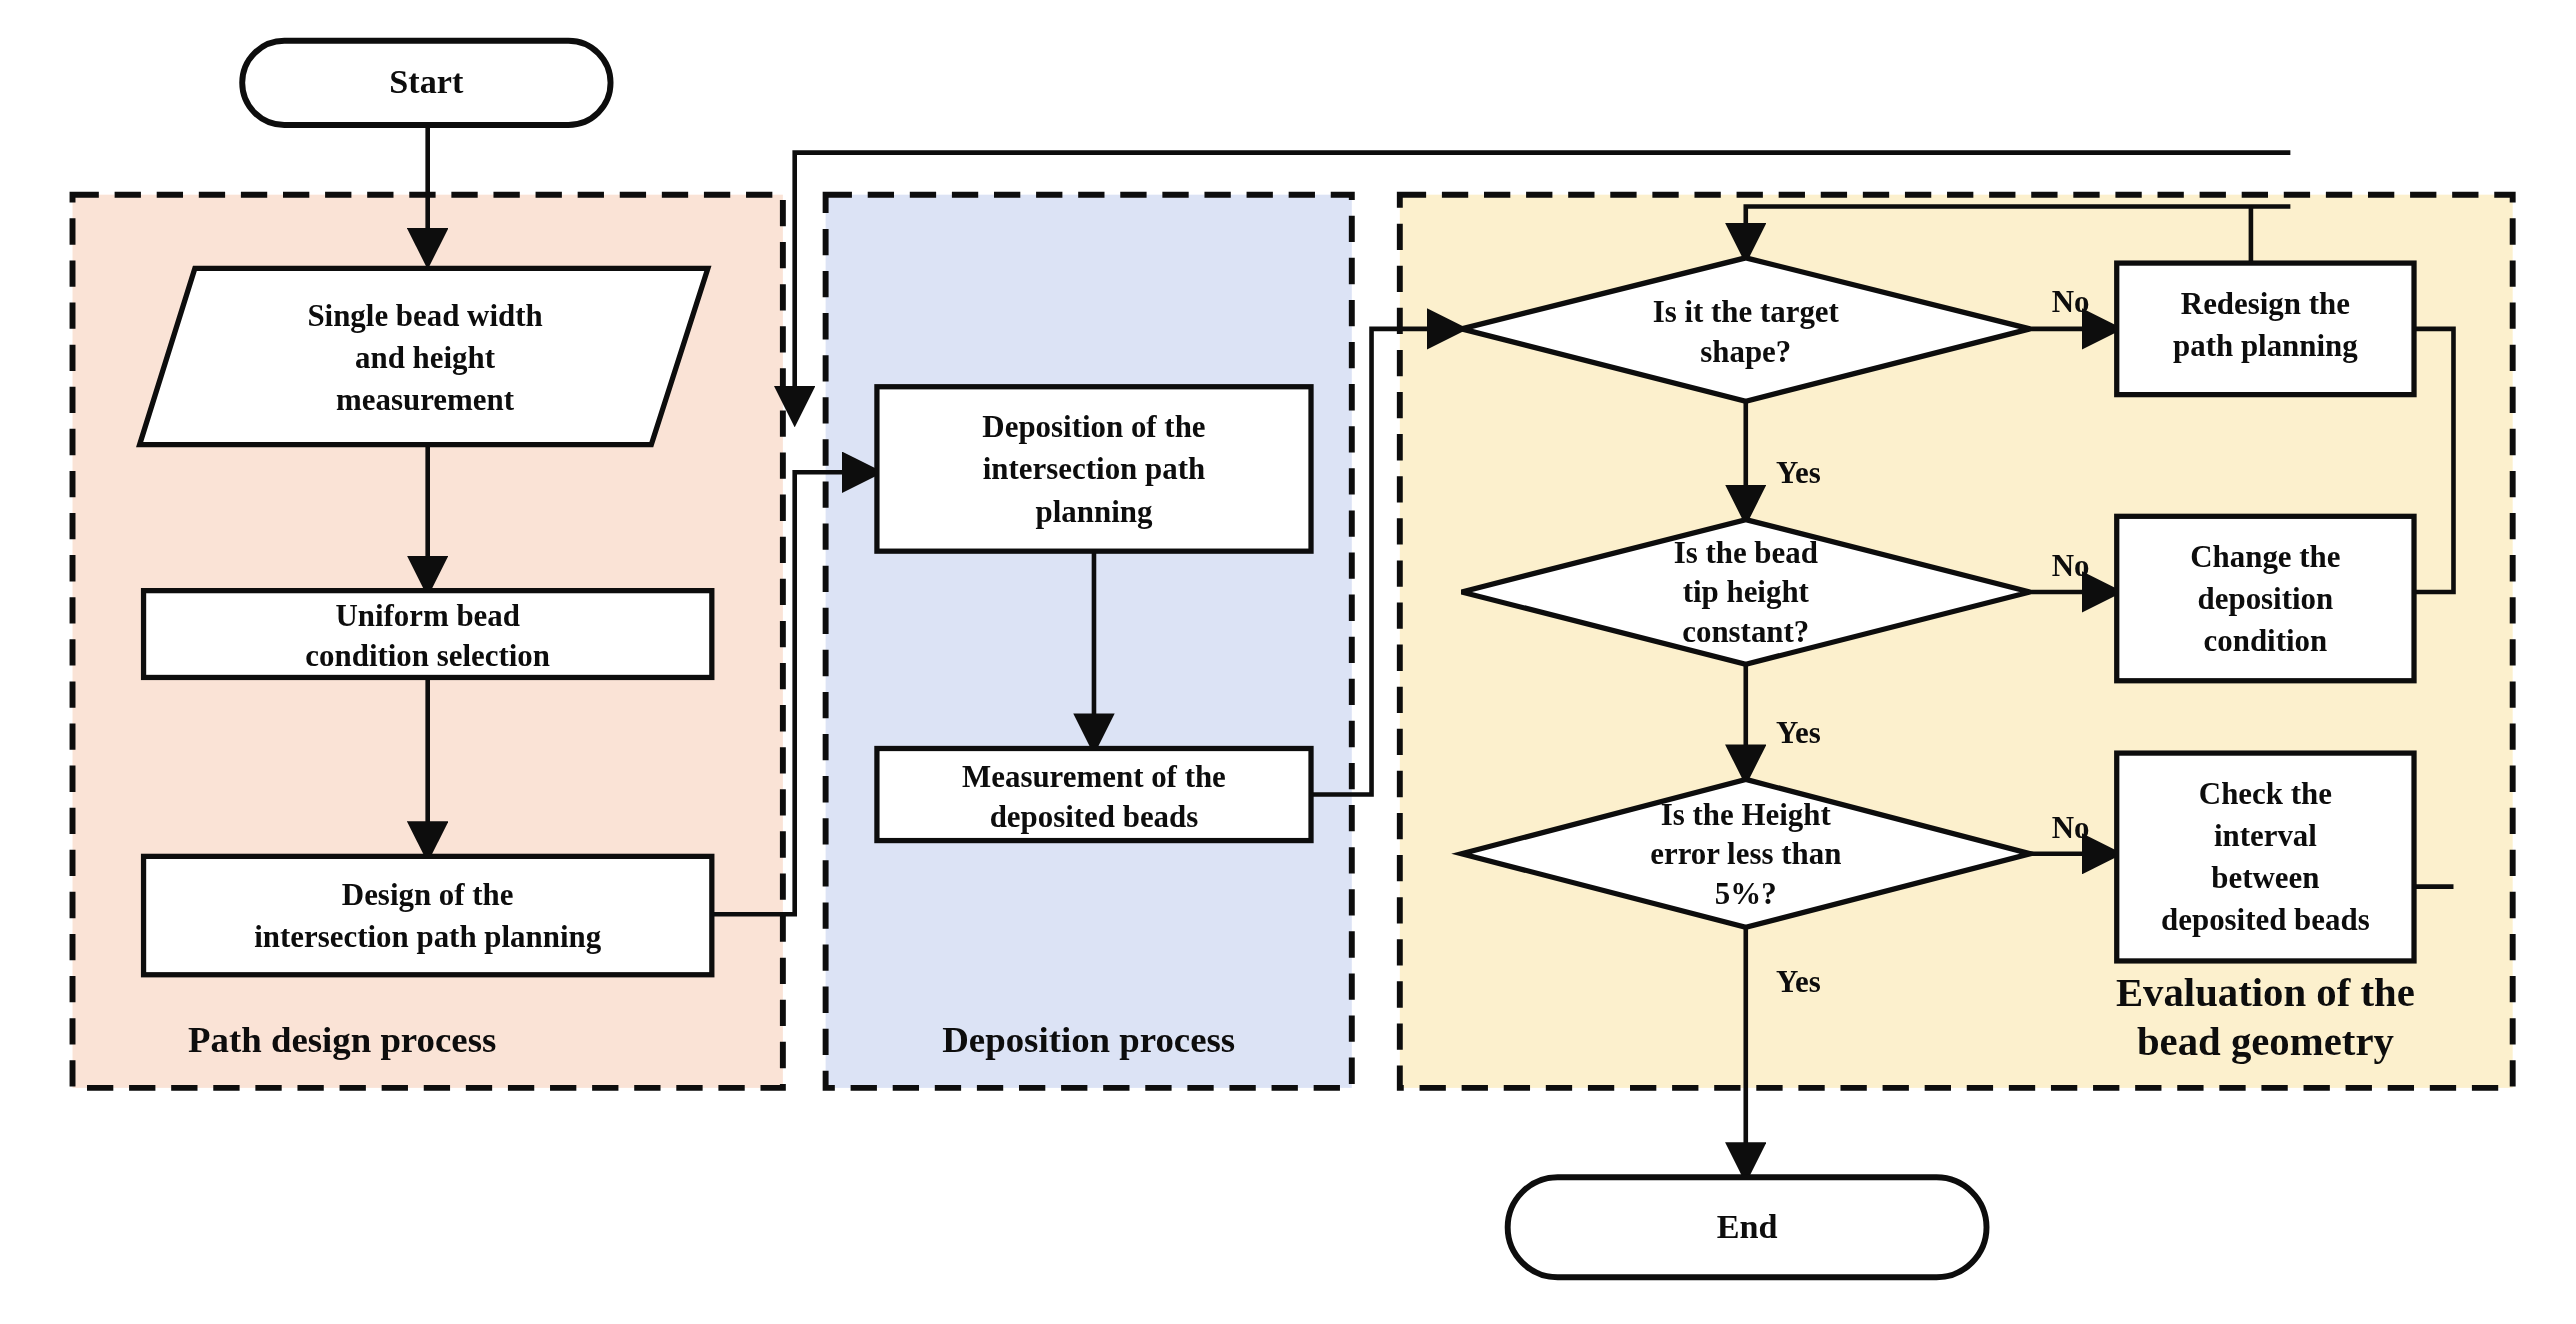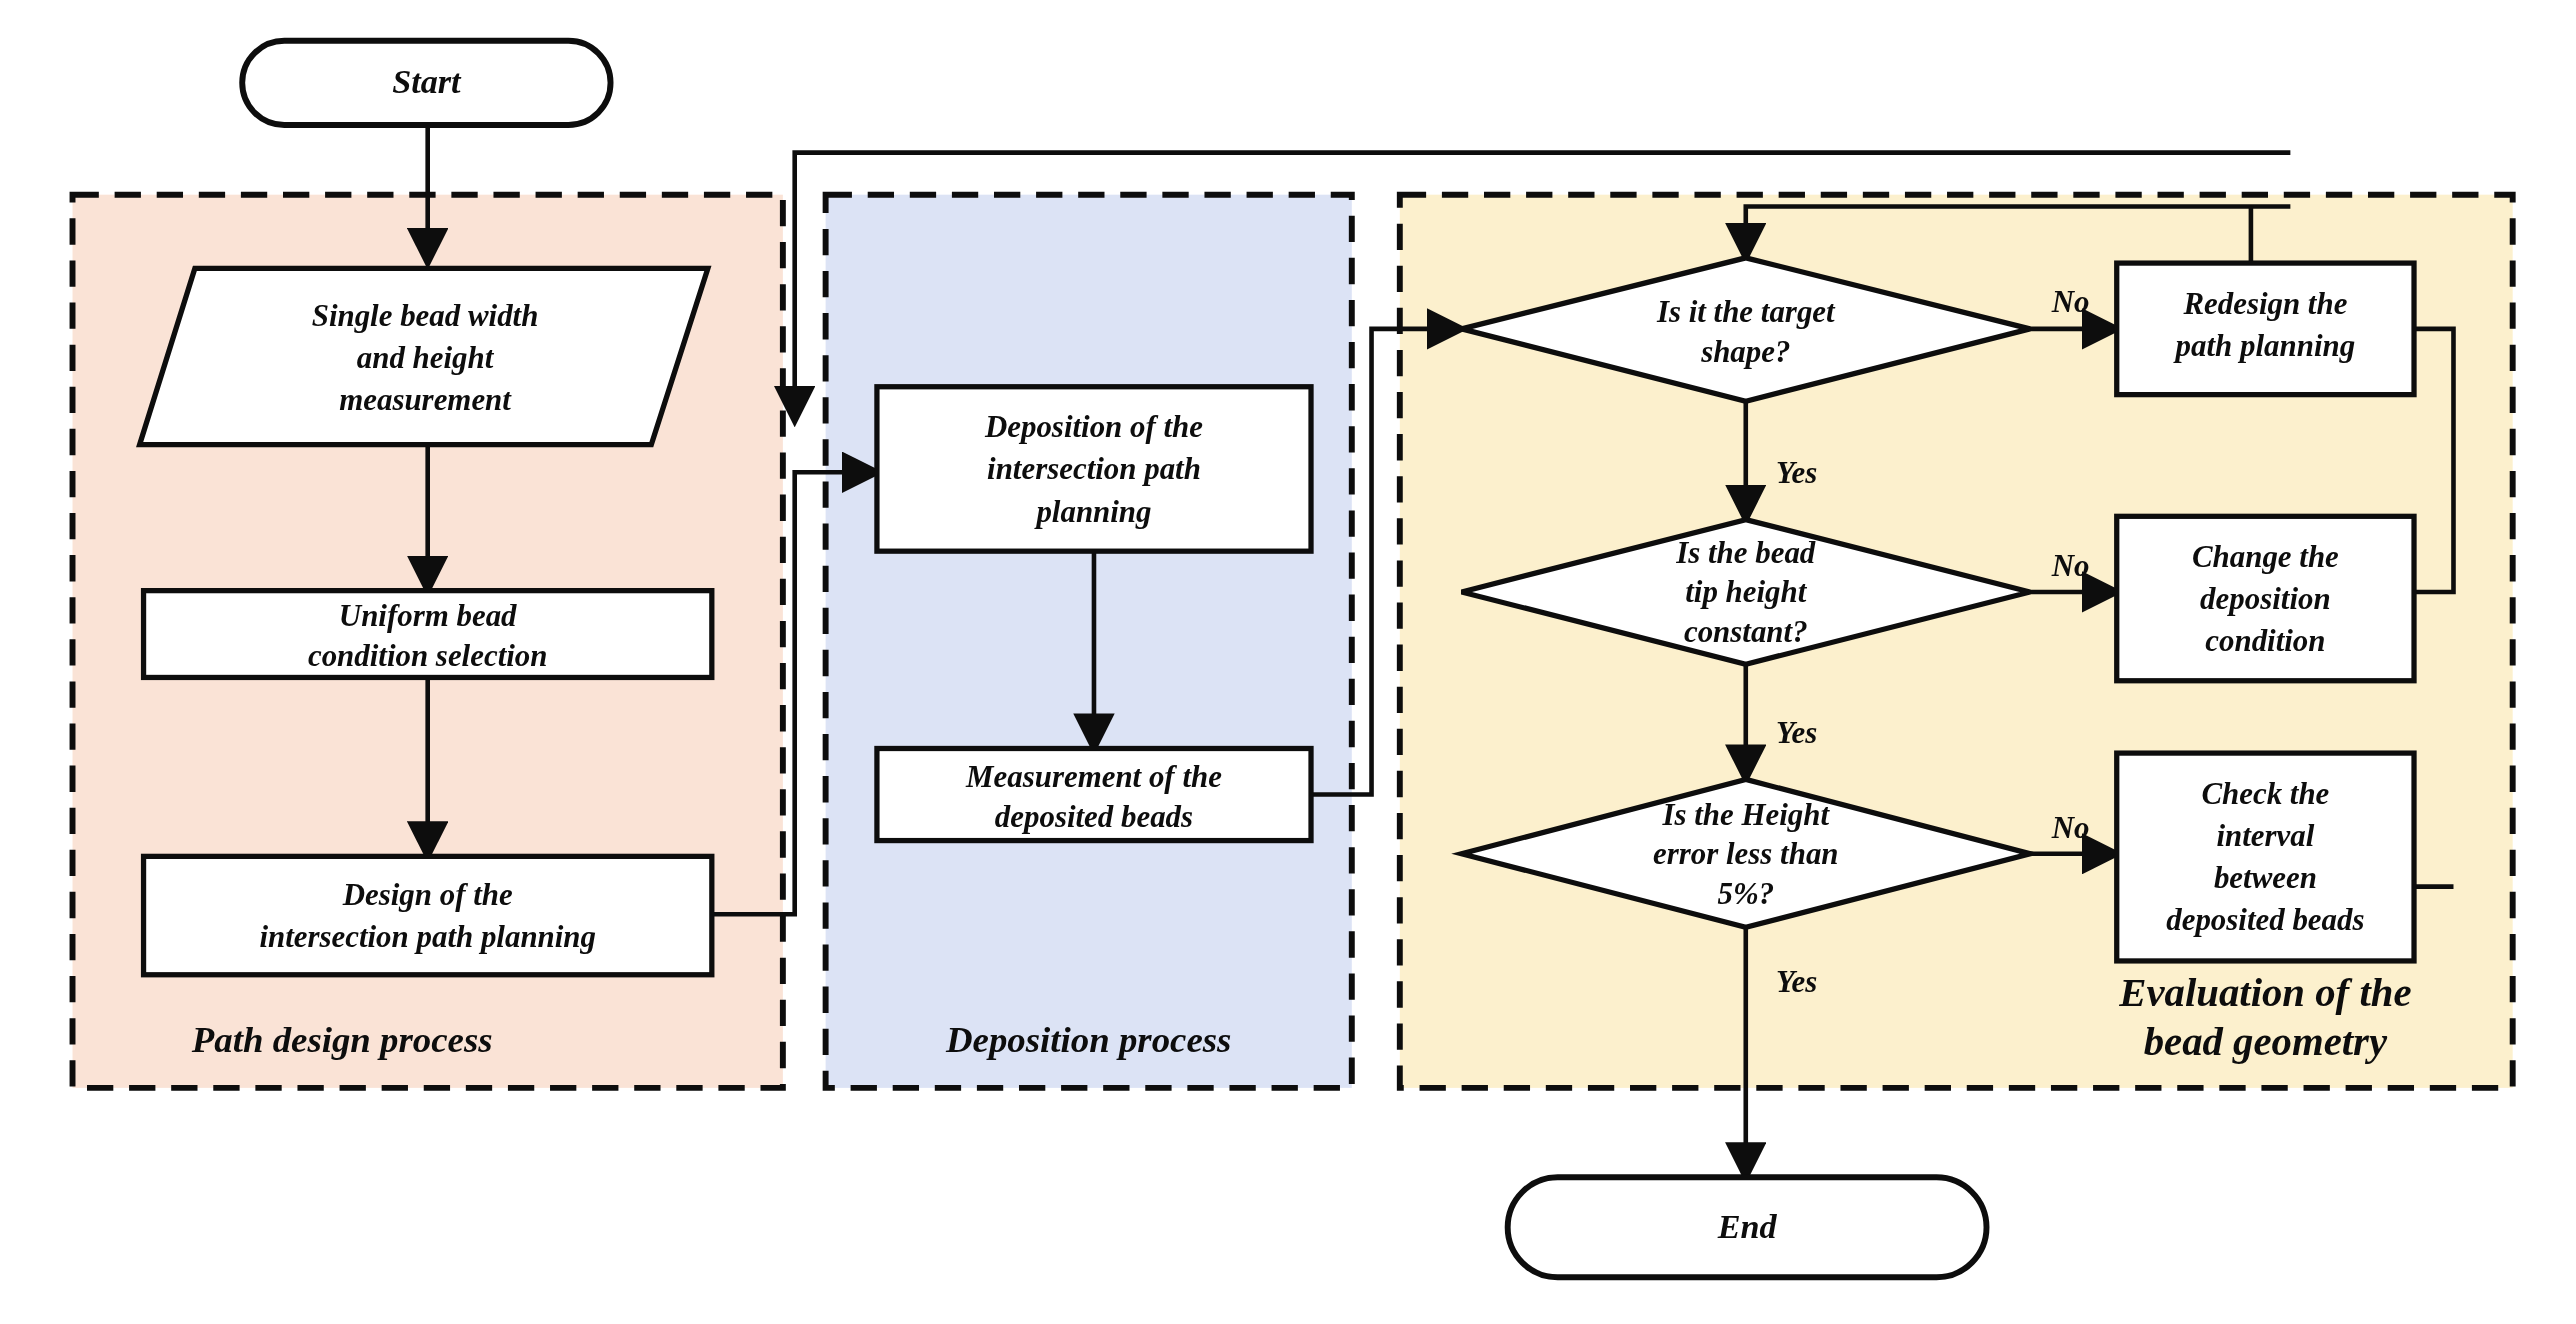"Start" #stage { font-style: italic -> none }
